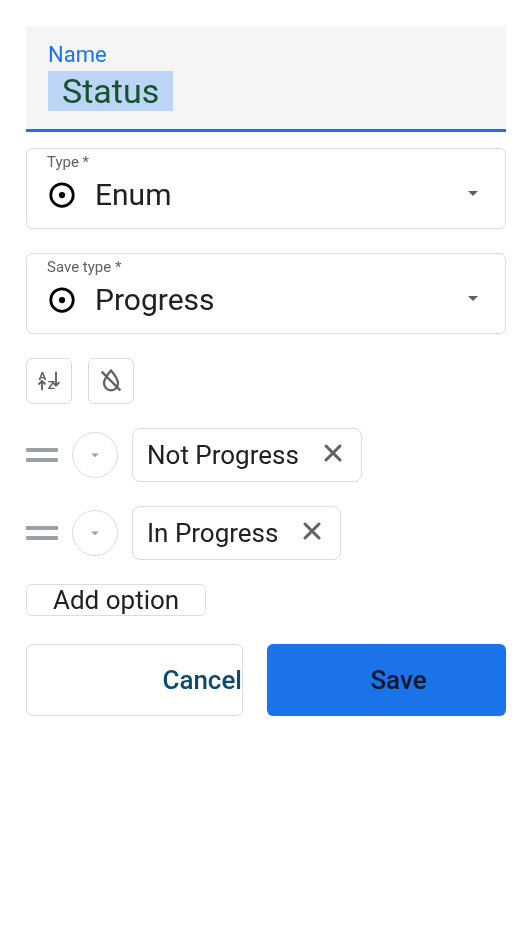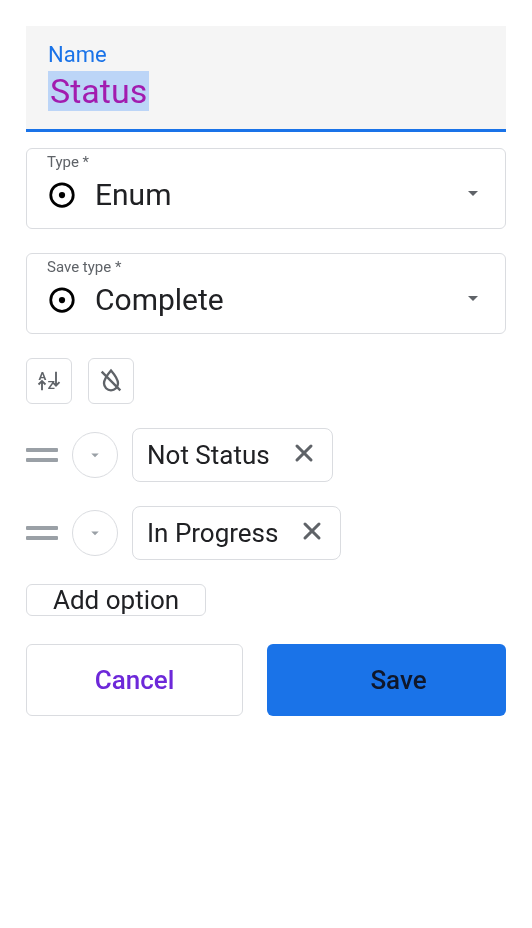"Status" .name-value { color: #a21caf -> #14532d; padding: 0 2px -> 0 14px }
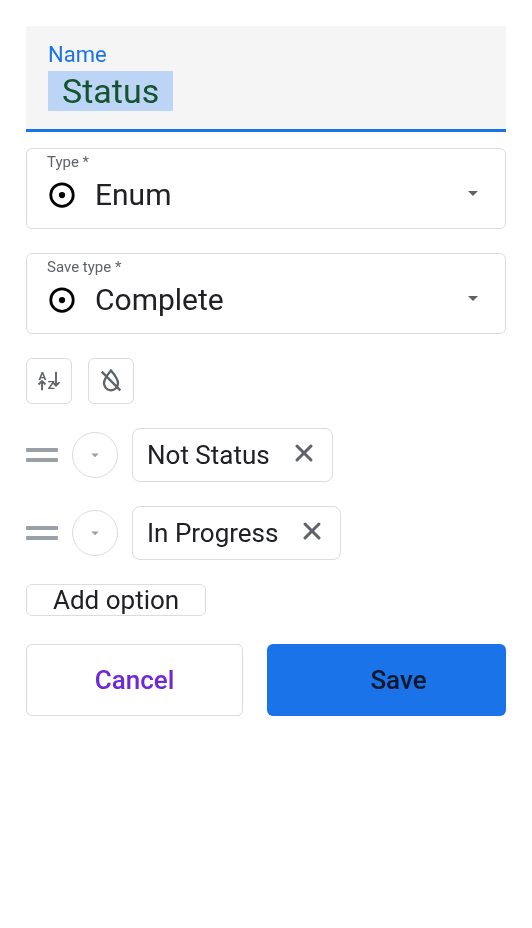"Complete" span.select-value { text: Complete -> Progress }
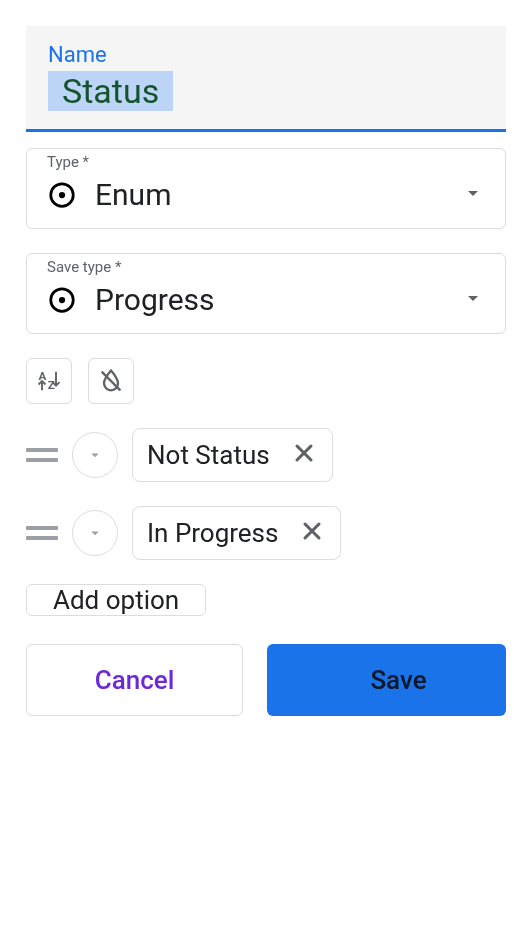"Not Status" span.option-text { text: Status -> Progress }
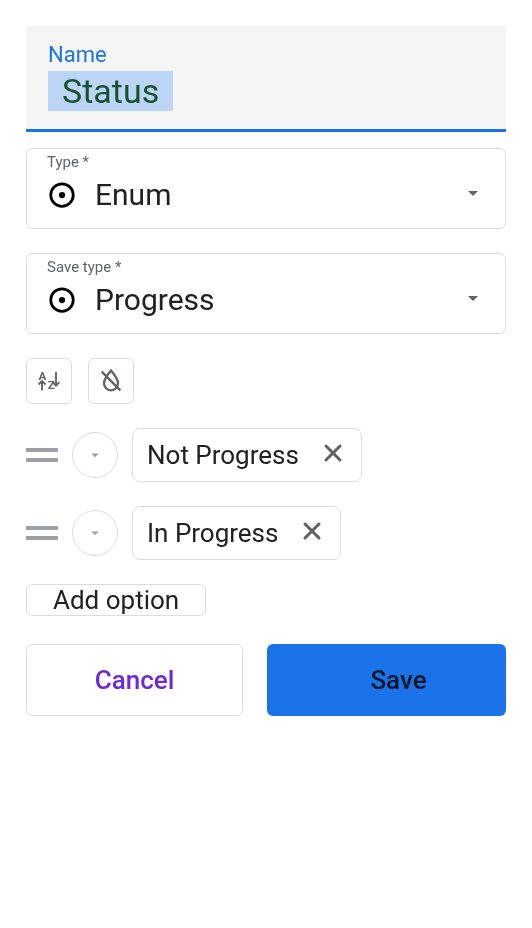"Cancel" .btn-cancel { color: #6d28d9 -> #0c4a6e; text-align: none -> right }
